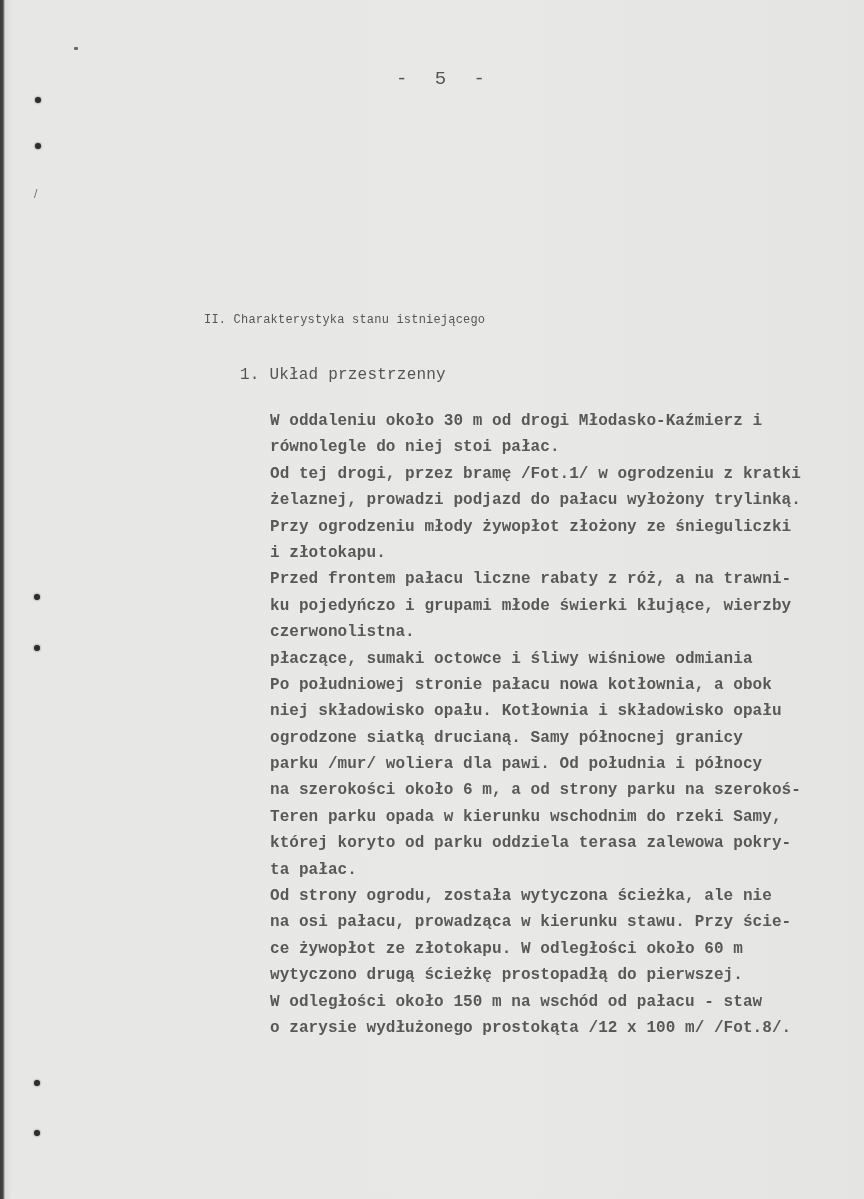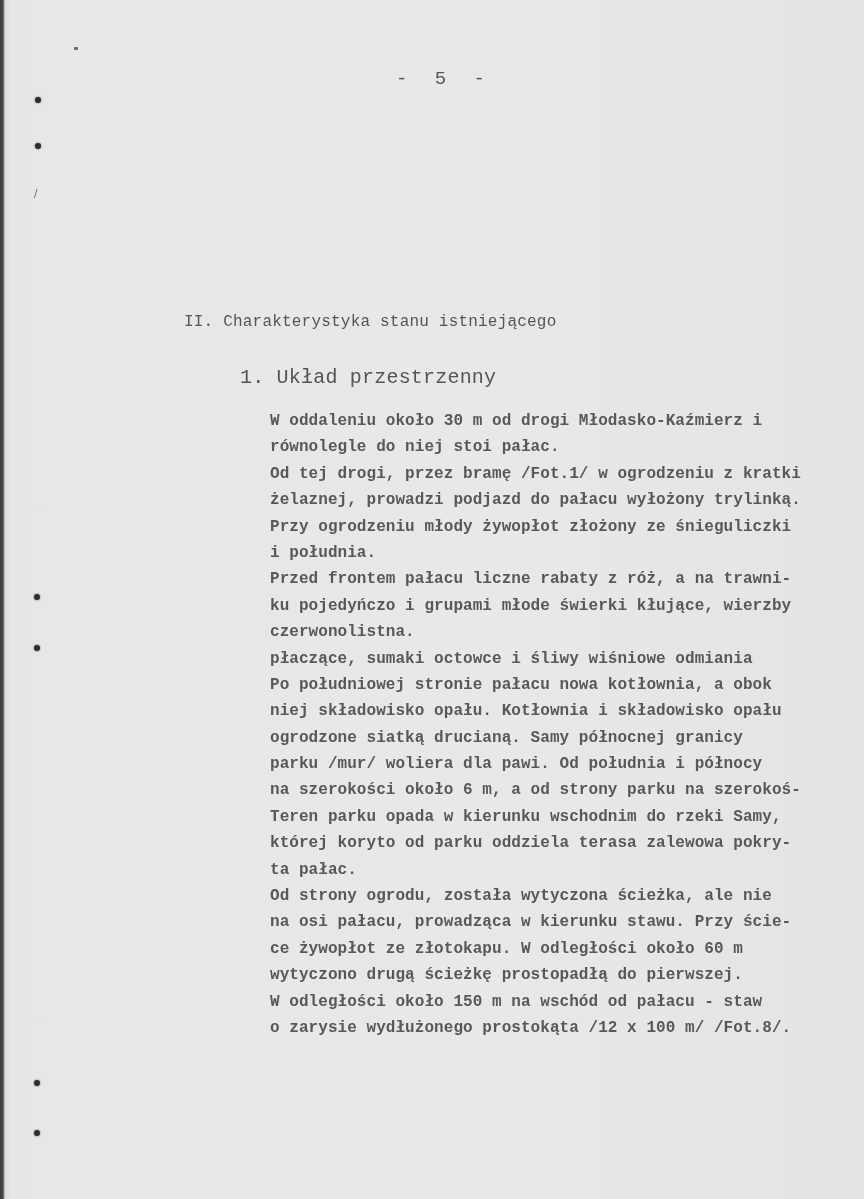"II. Charakterystyka stanu istniejącego" .section-heading { font-size: 16px -> 12px; left: 184px -> 204px }
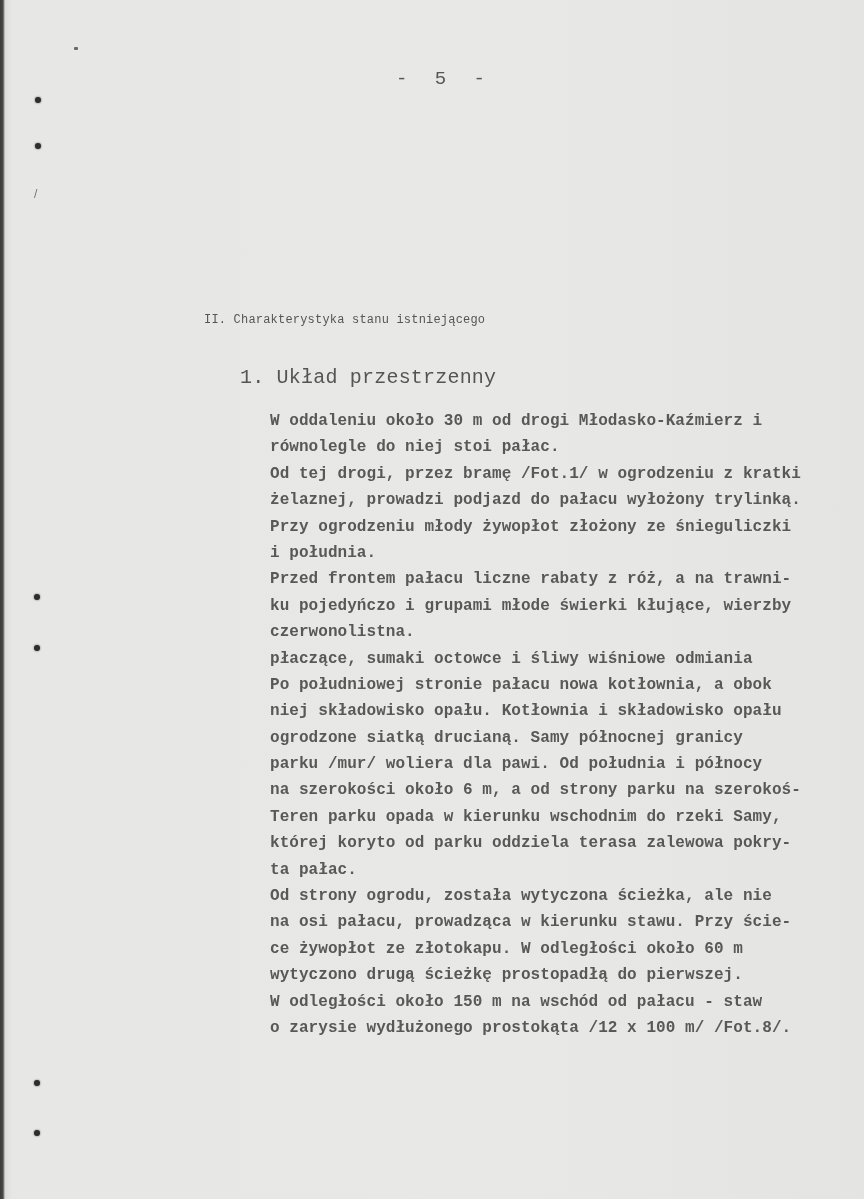"1. Układ przestrzenny" .sub-heading { font-size: 20px -> 16px }
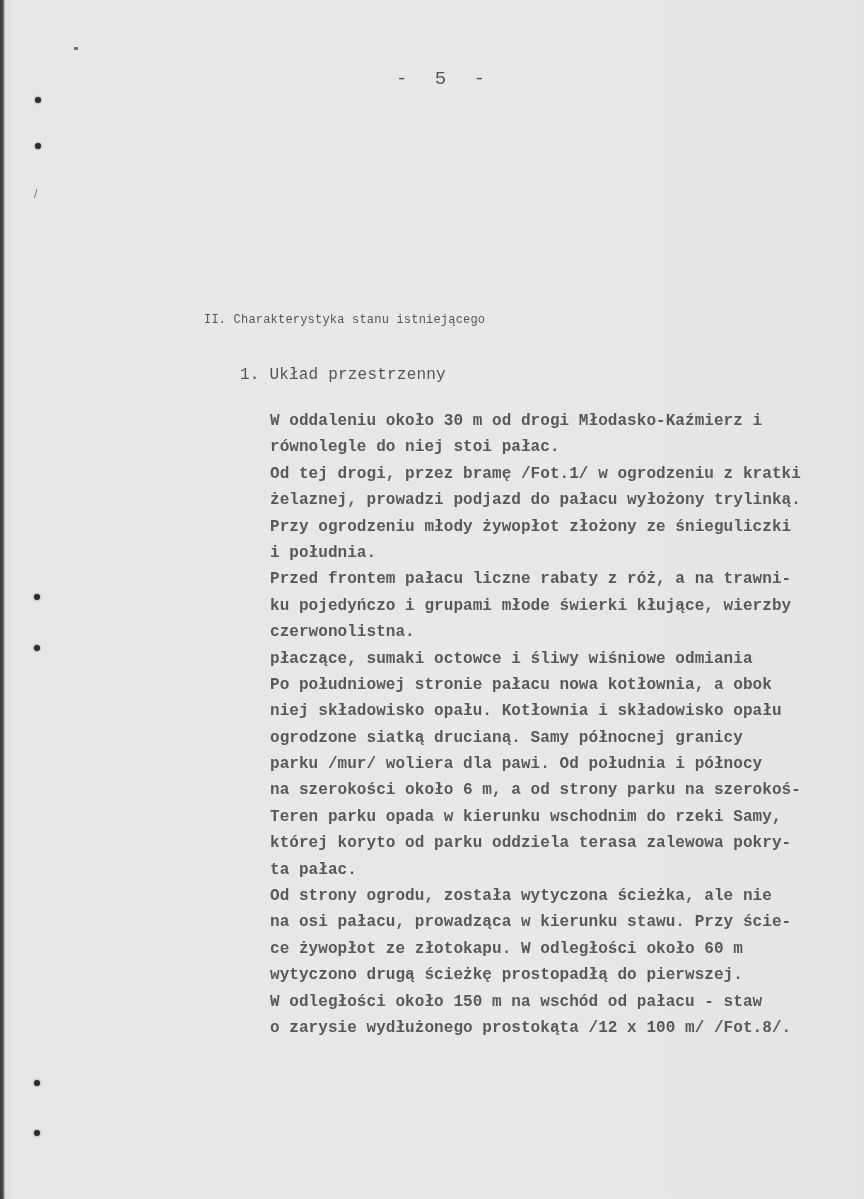"i południa." div.body-line { text: południa -> złotokapu }
